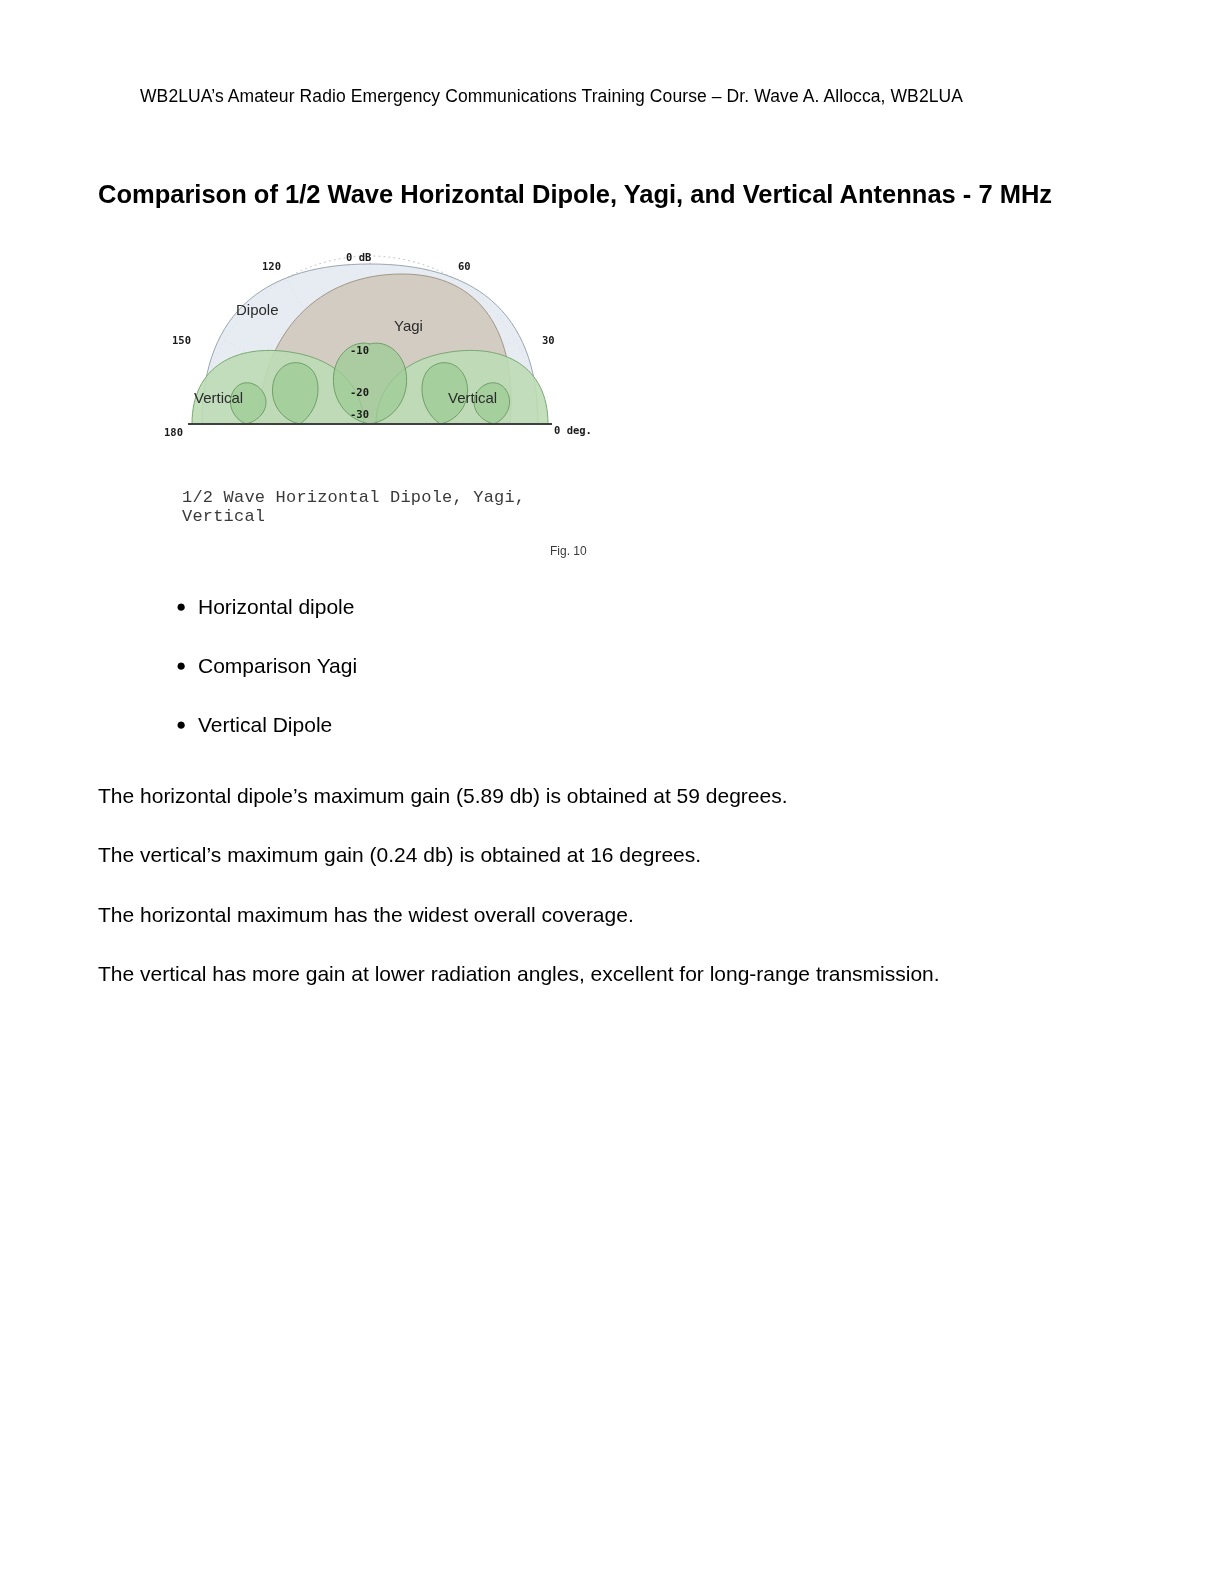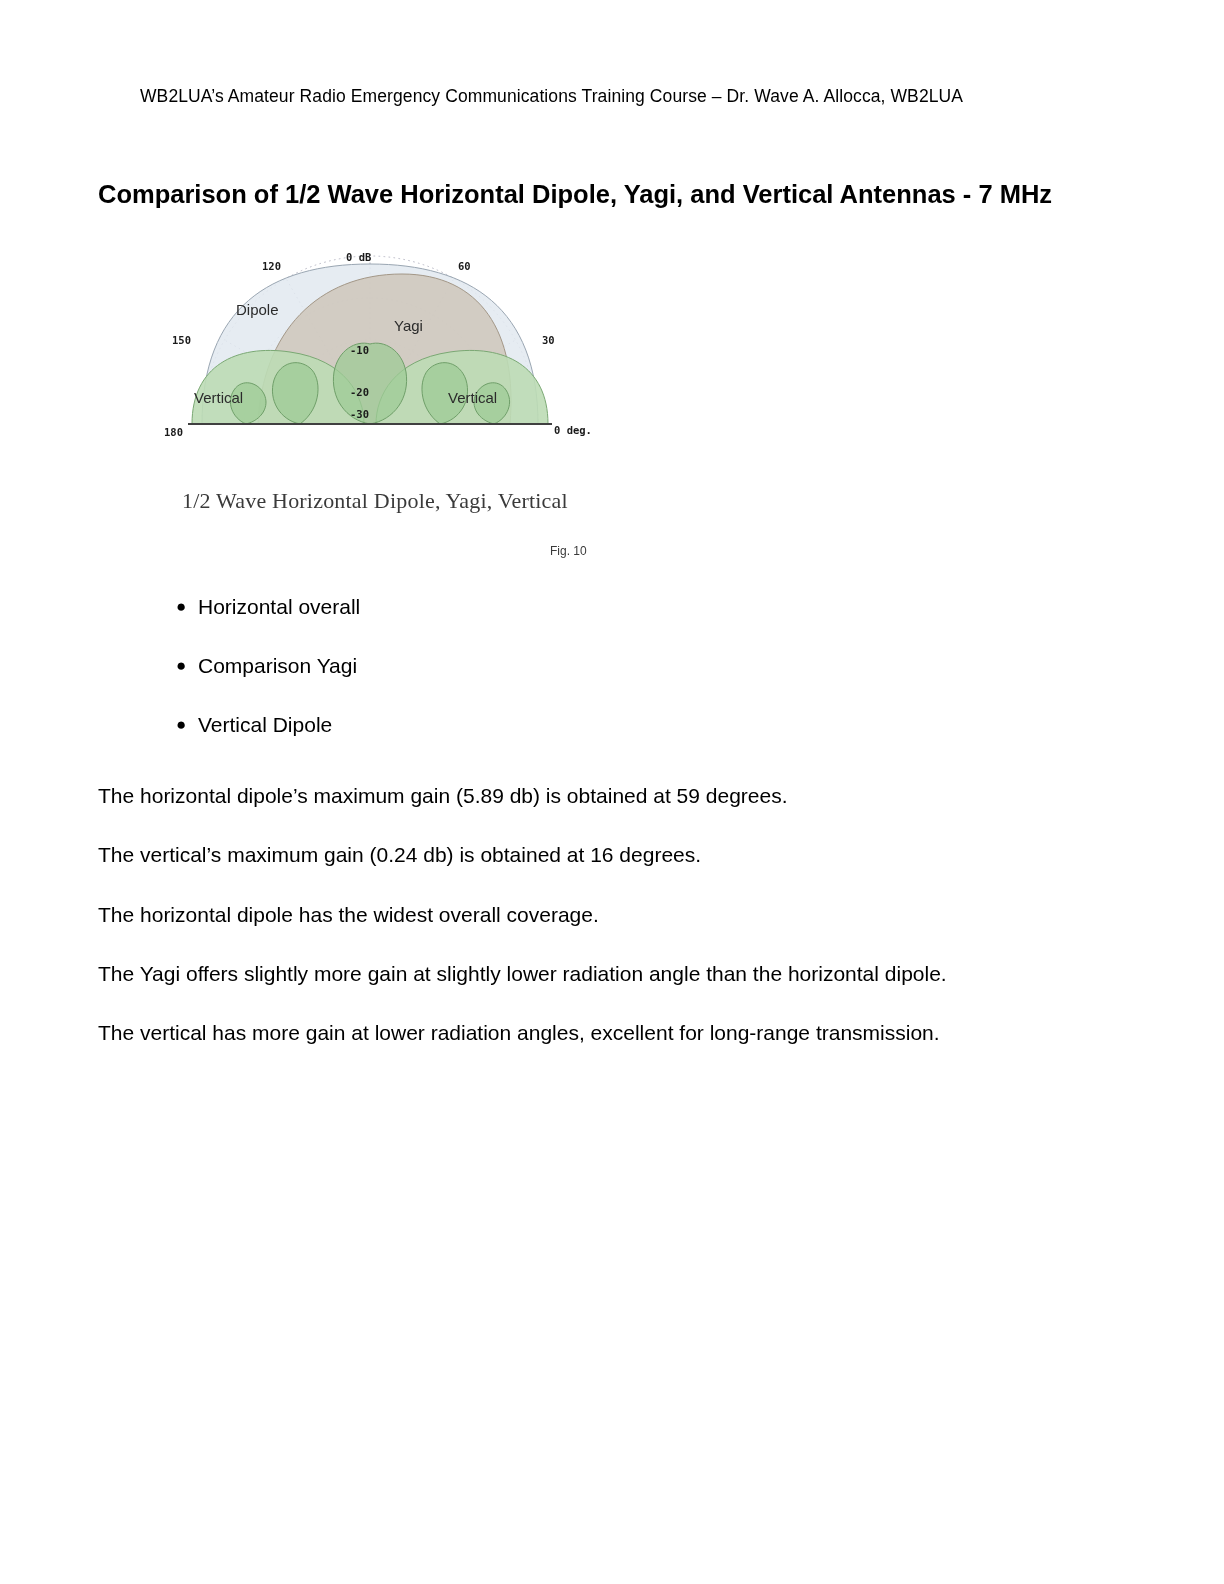"1/2 Wave Horizontal Dipole, Yagi," .fig-caption { font-family: Liberation Serif, serif -> Liberation Mono, monospace; font-size: 22px -> 17px }
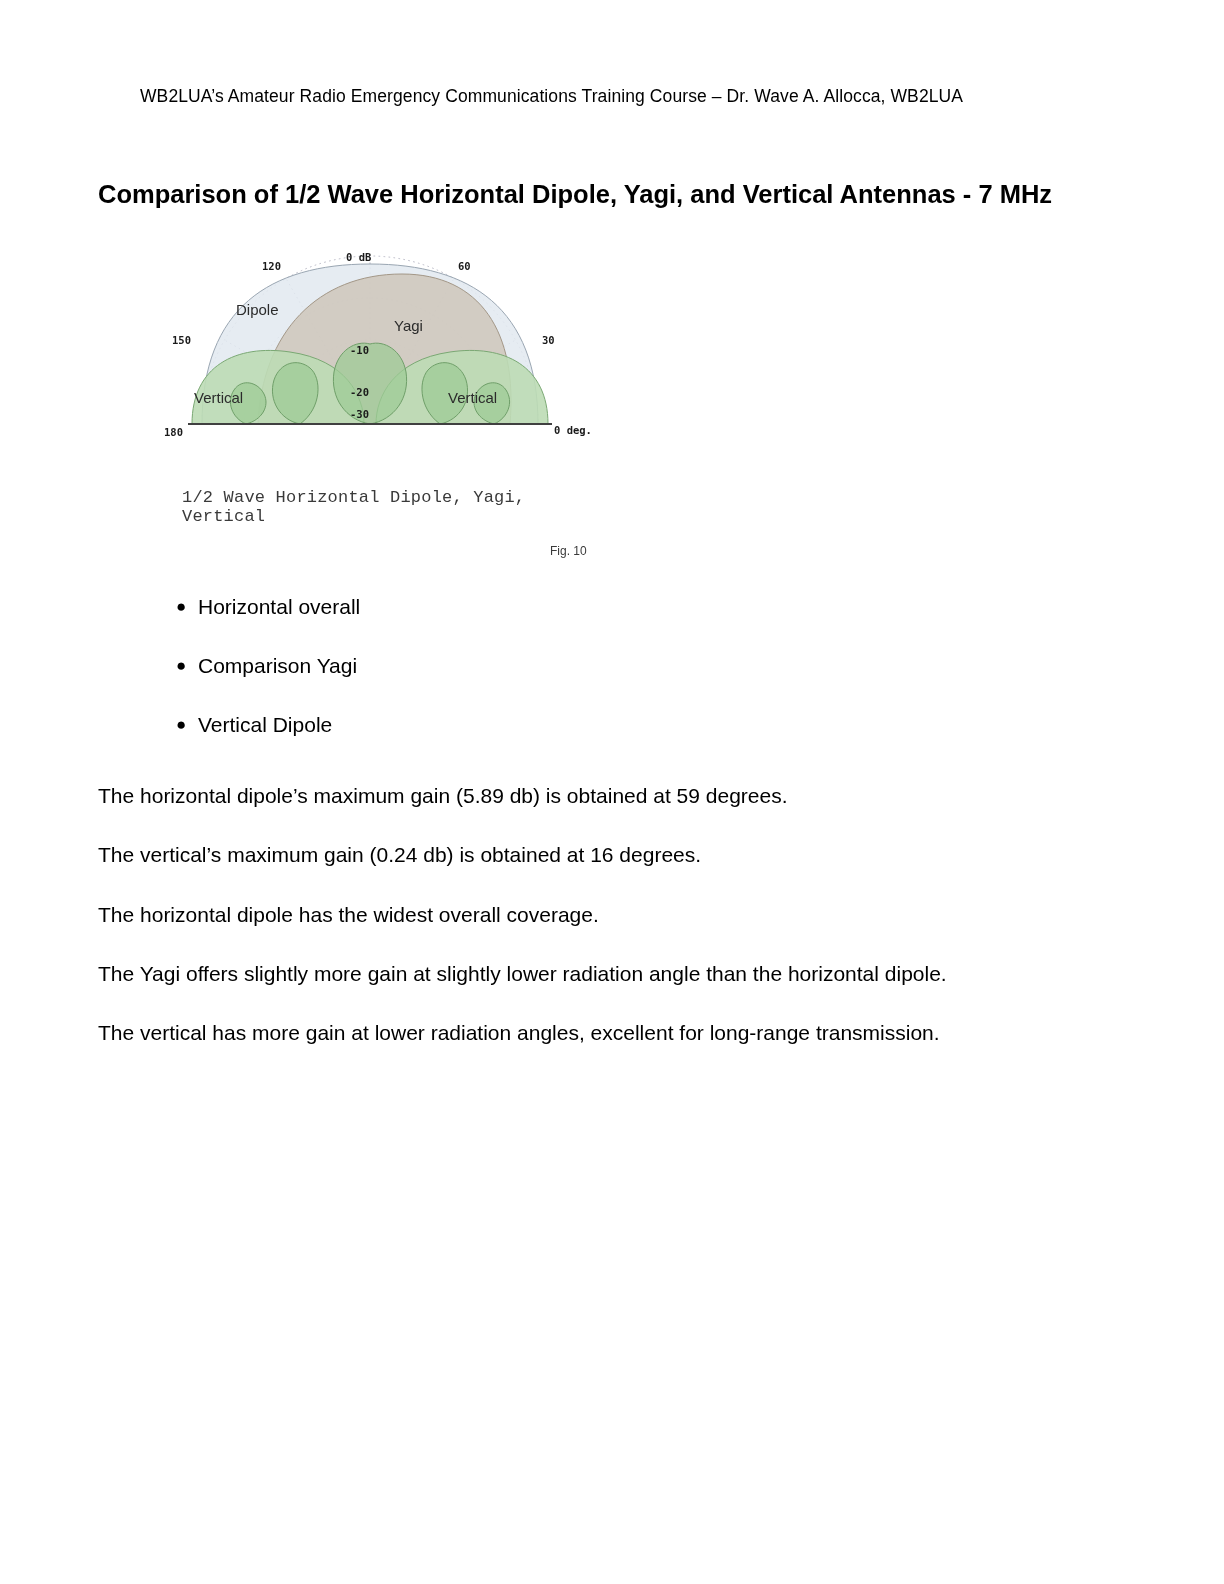"Horizontal overall" span { text: overall -> dipole }
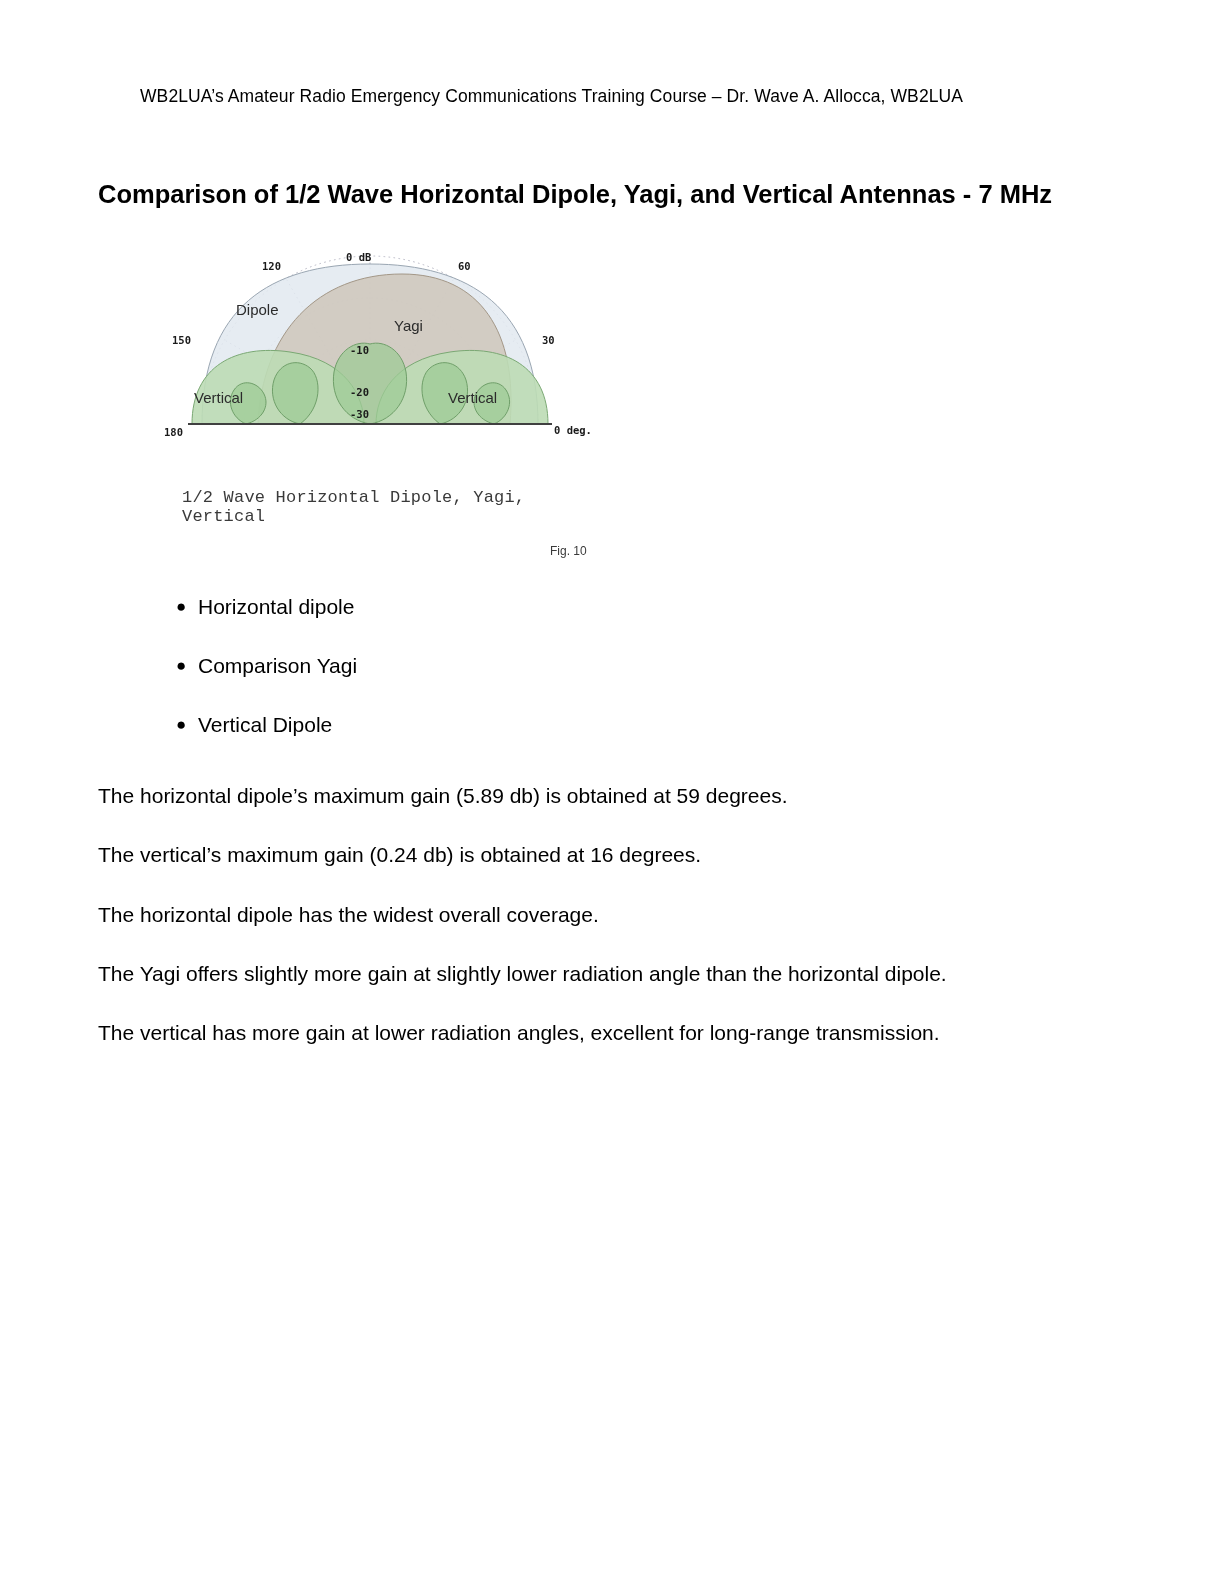"The horizontal dipole has the" p.para { text: dipole -> maximum }
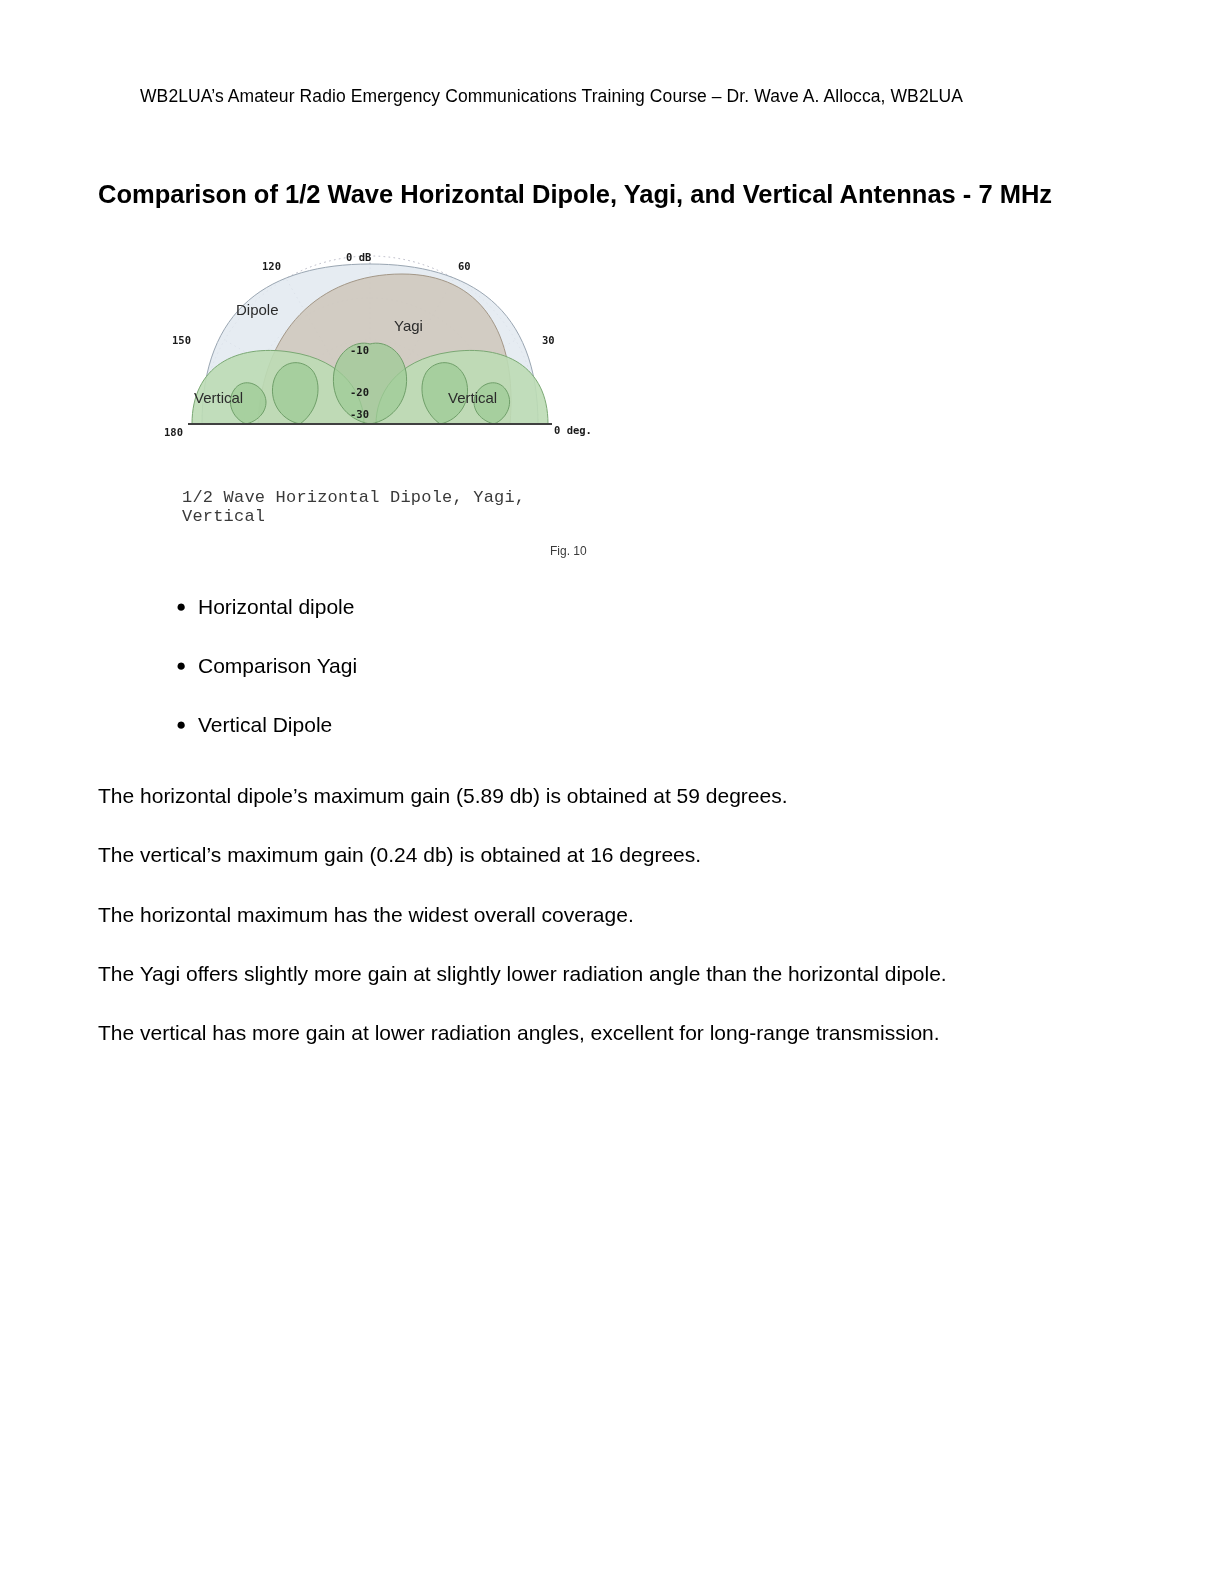"The Yagi offers slightly more" p.para { html: <p>The Yagi offers slightly more gain at slightly lower radiation angle than the horizontal dipole.</p> -> none }
